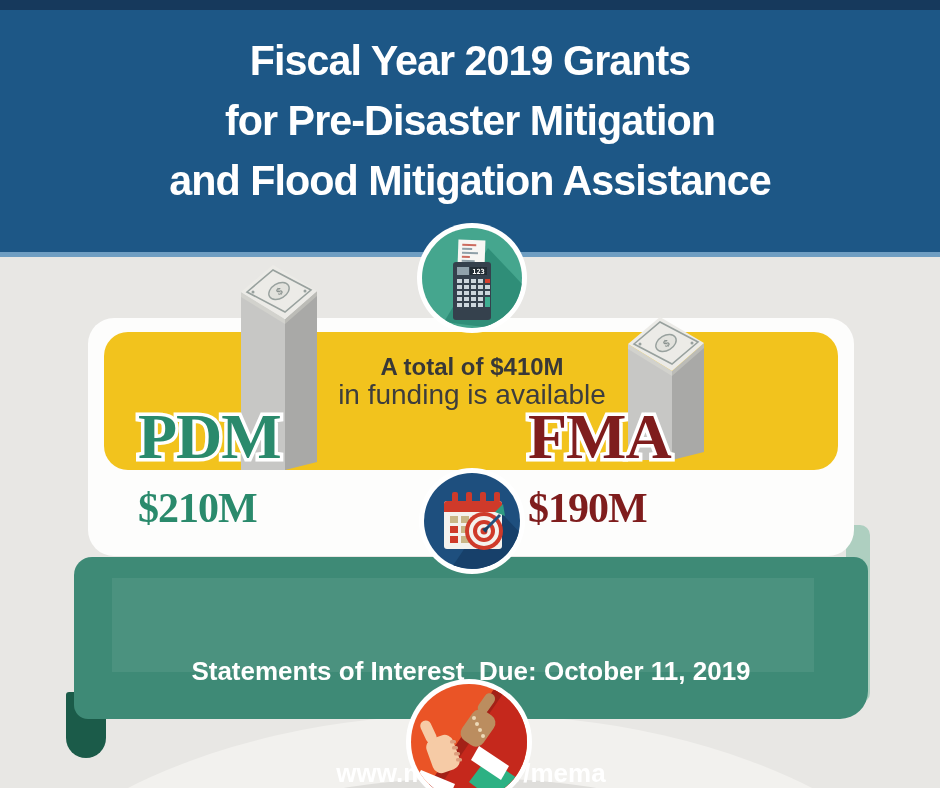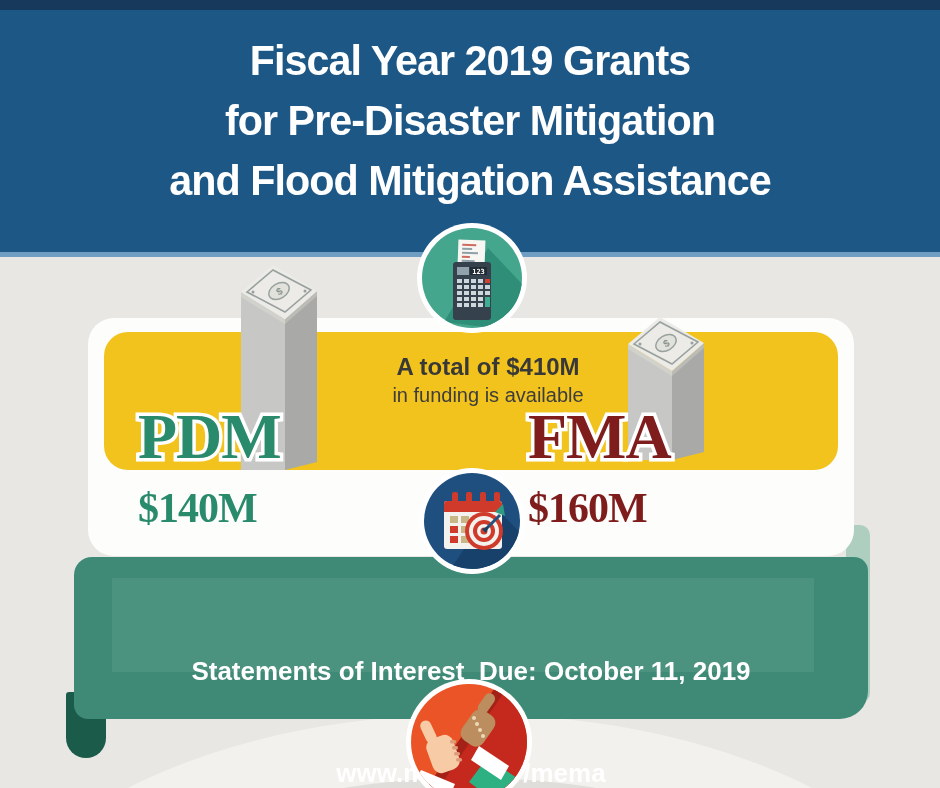"A total of $410M" .note { padding-left: 16px -> none }
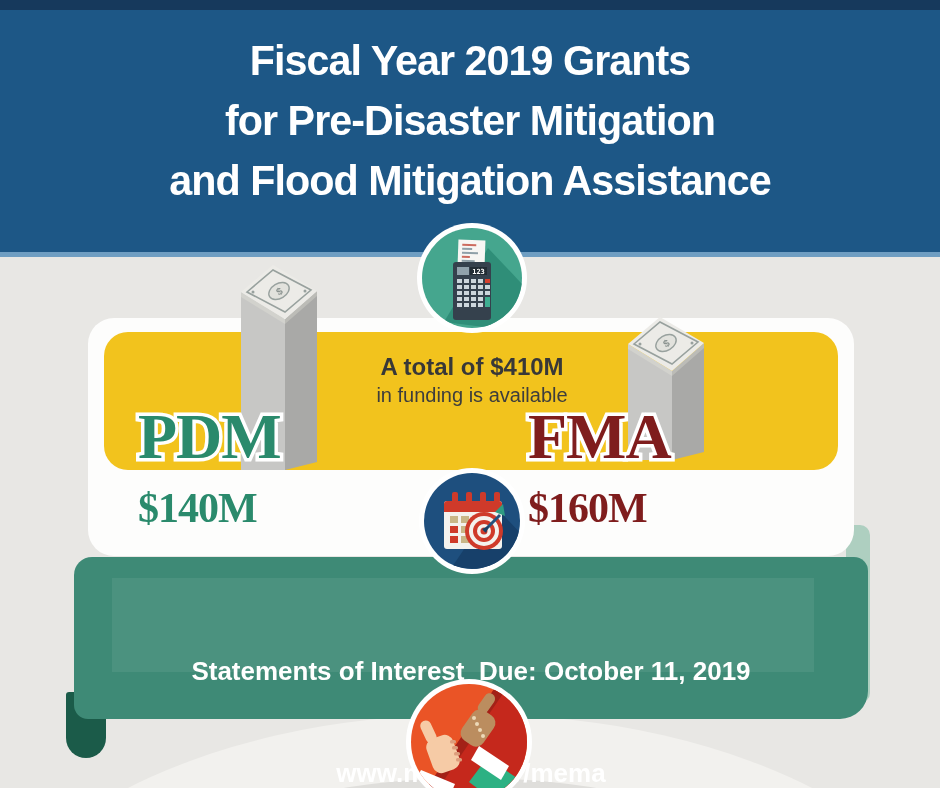"in funding is available" .note .l { font-size: 20px -> 28px }
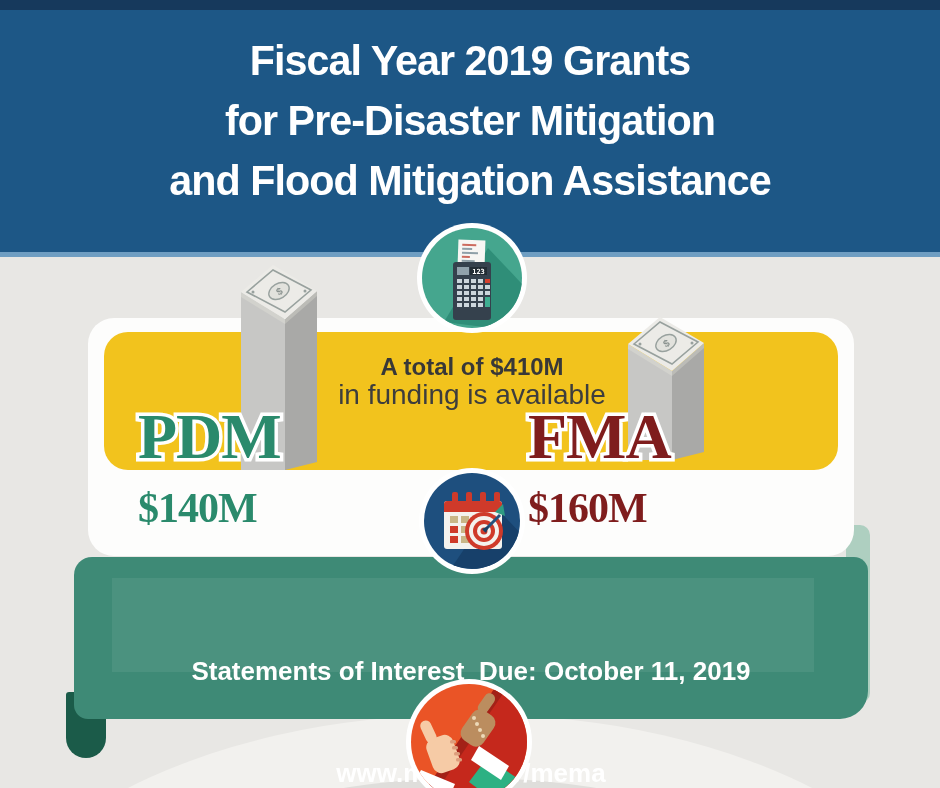"$140M" div.prog-amount { text: $140M -> $210M }
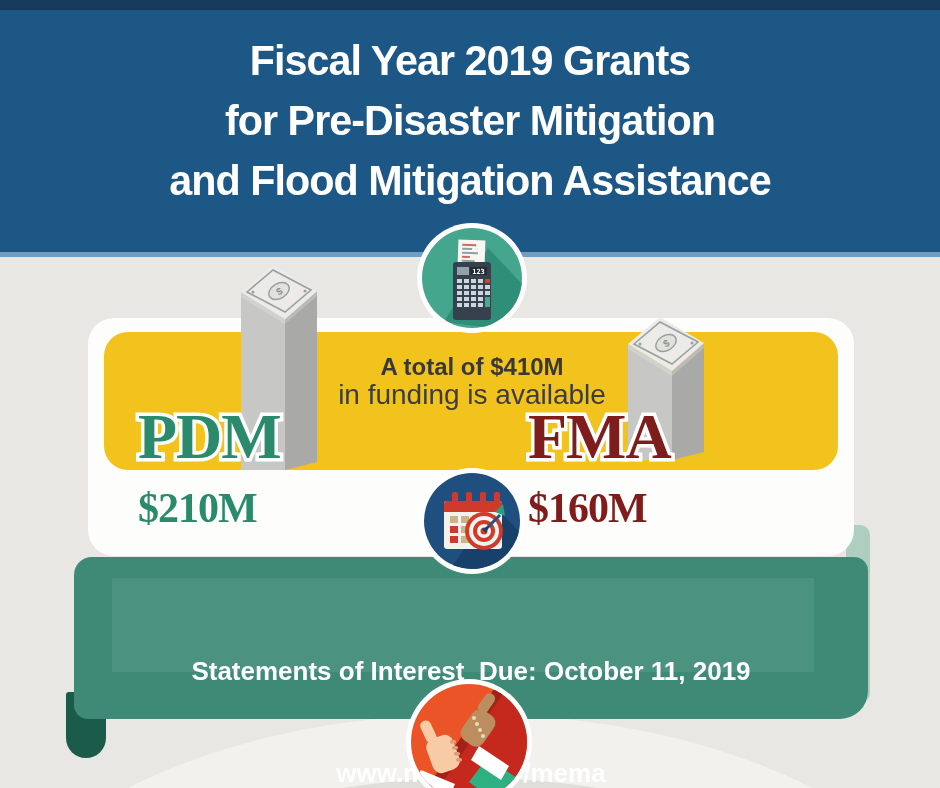"$160M" div.prog-amount { text: $160M -> $190M }
